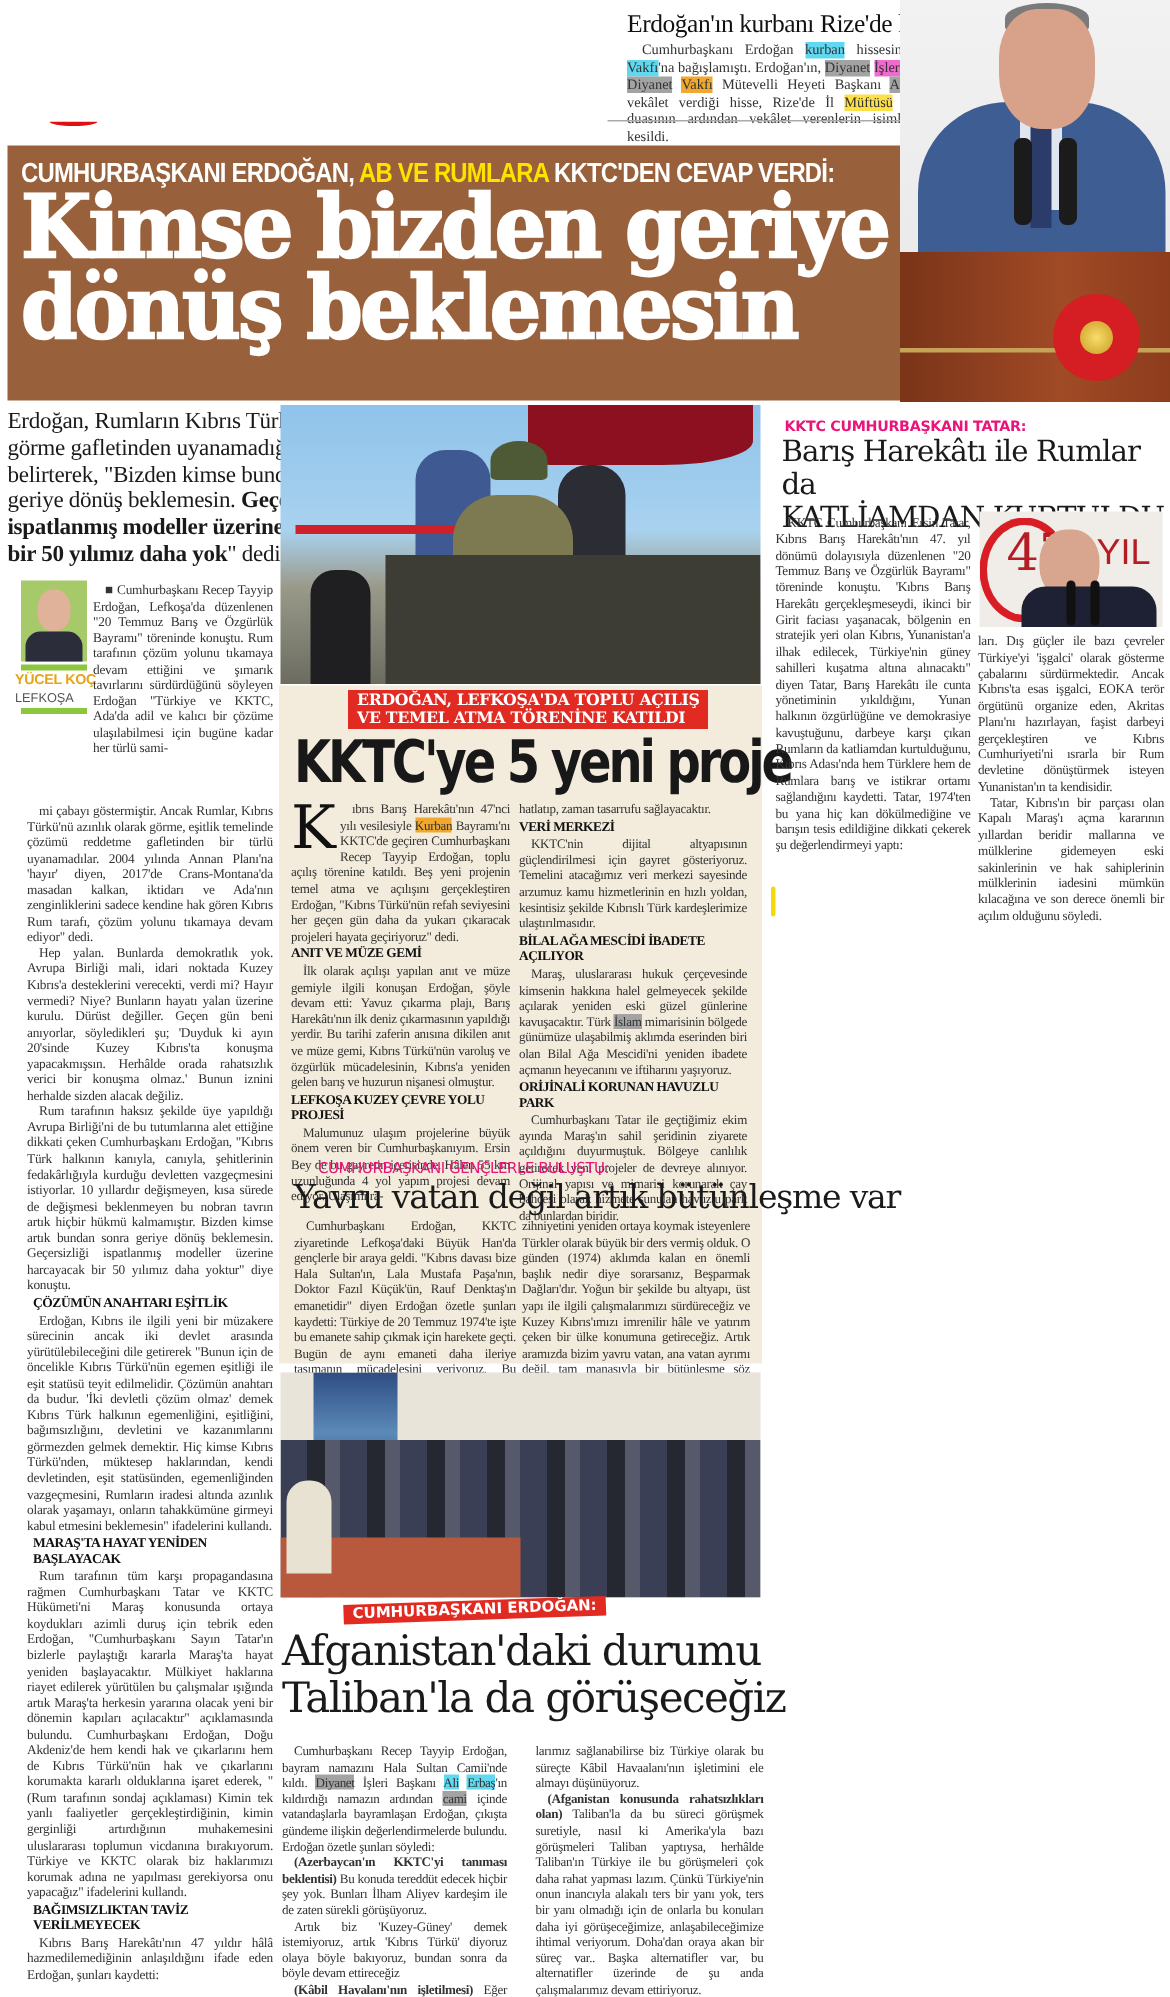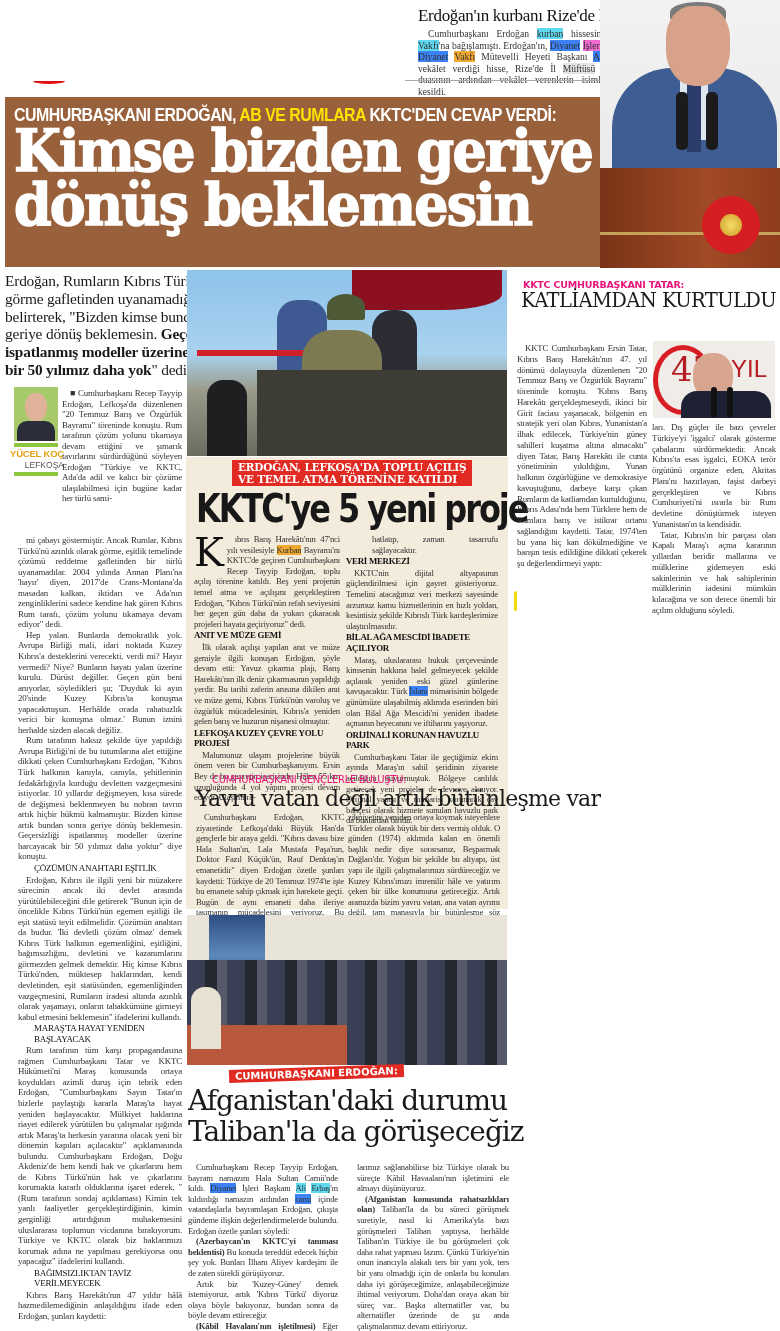"Diyanet" .hl-green { background: #3b82f6 -> #a3a3a3 }
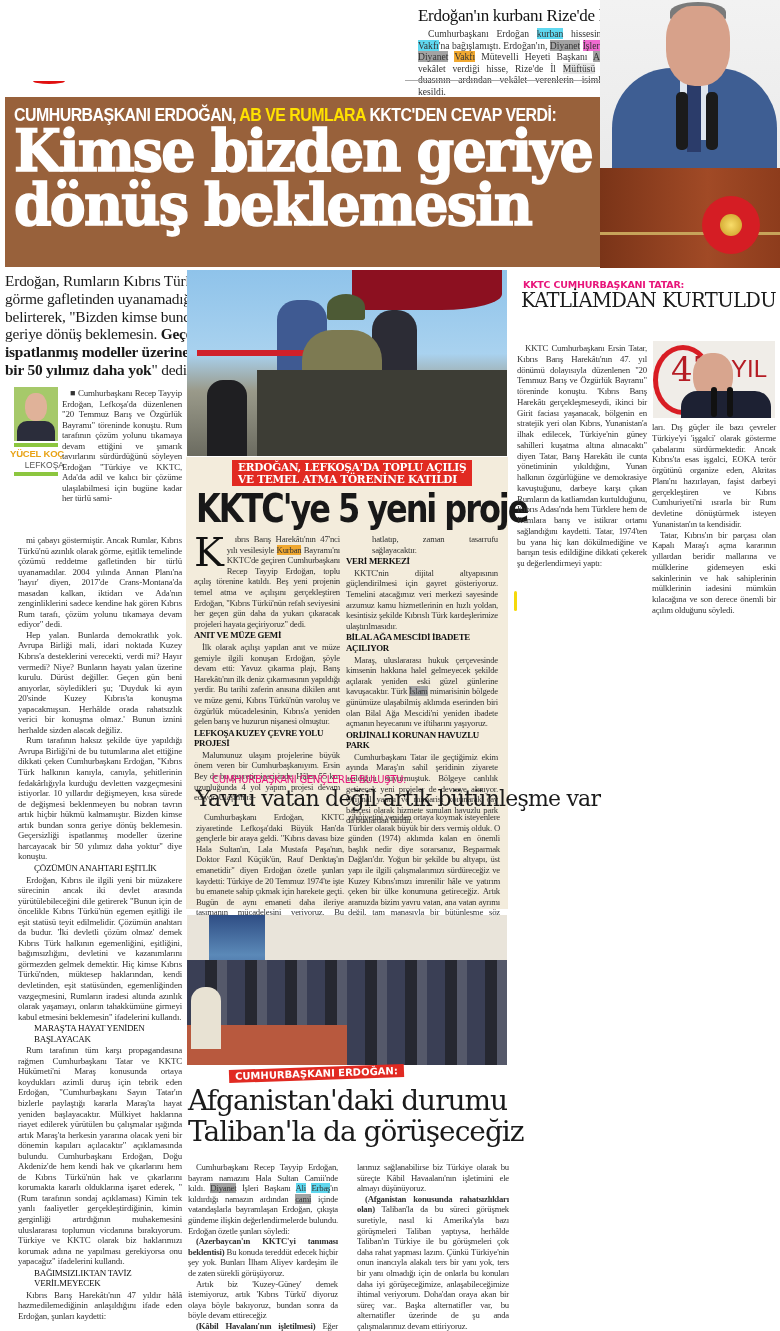"Müftüsü" .hl-yellow { background: #e5e5e5 -> #fde047 }
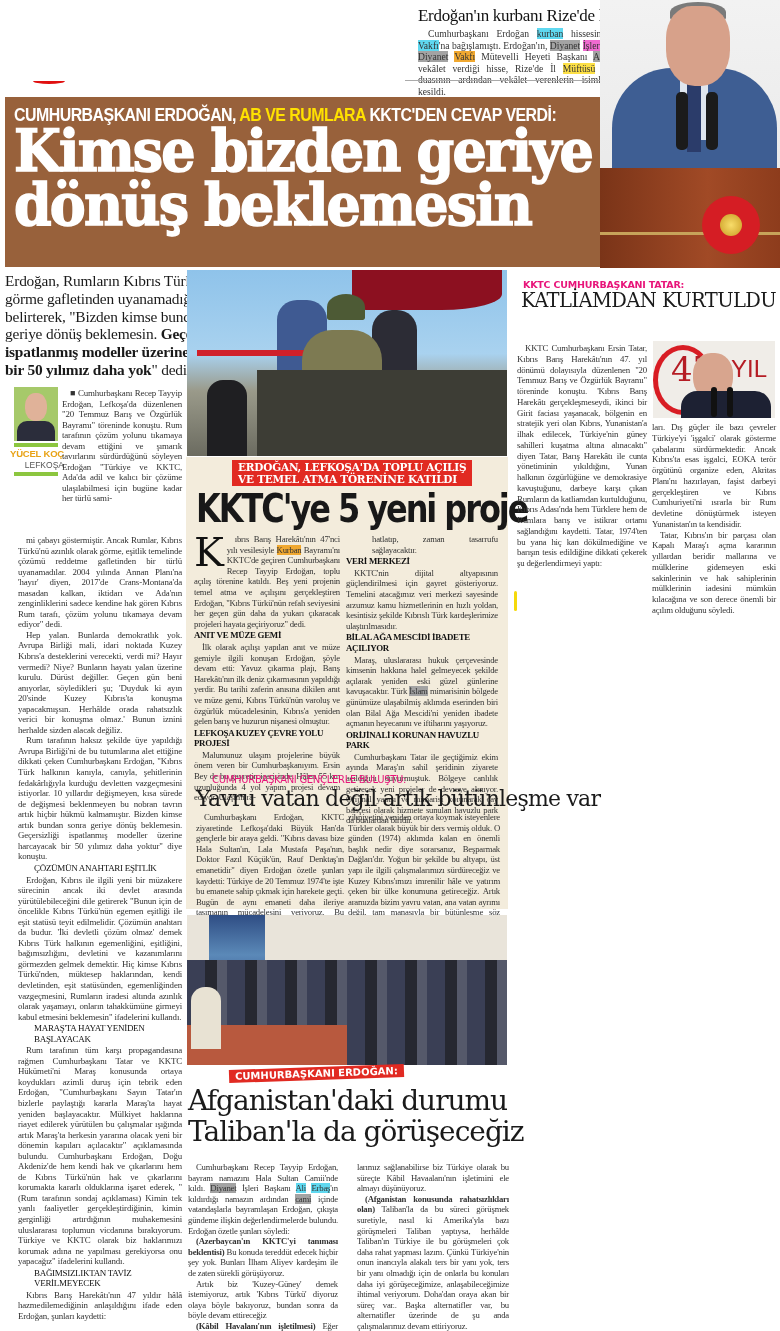"Barış Harekâtı ile Rumlar da" div { html: none -> <div>Barış Harekâtı ile Rumlar da</div> }
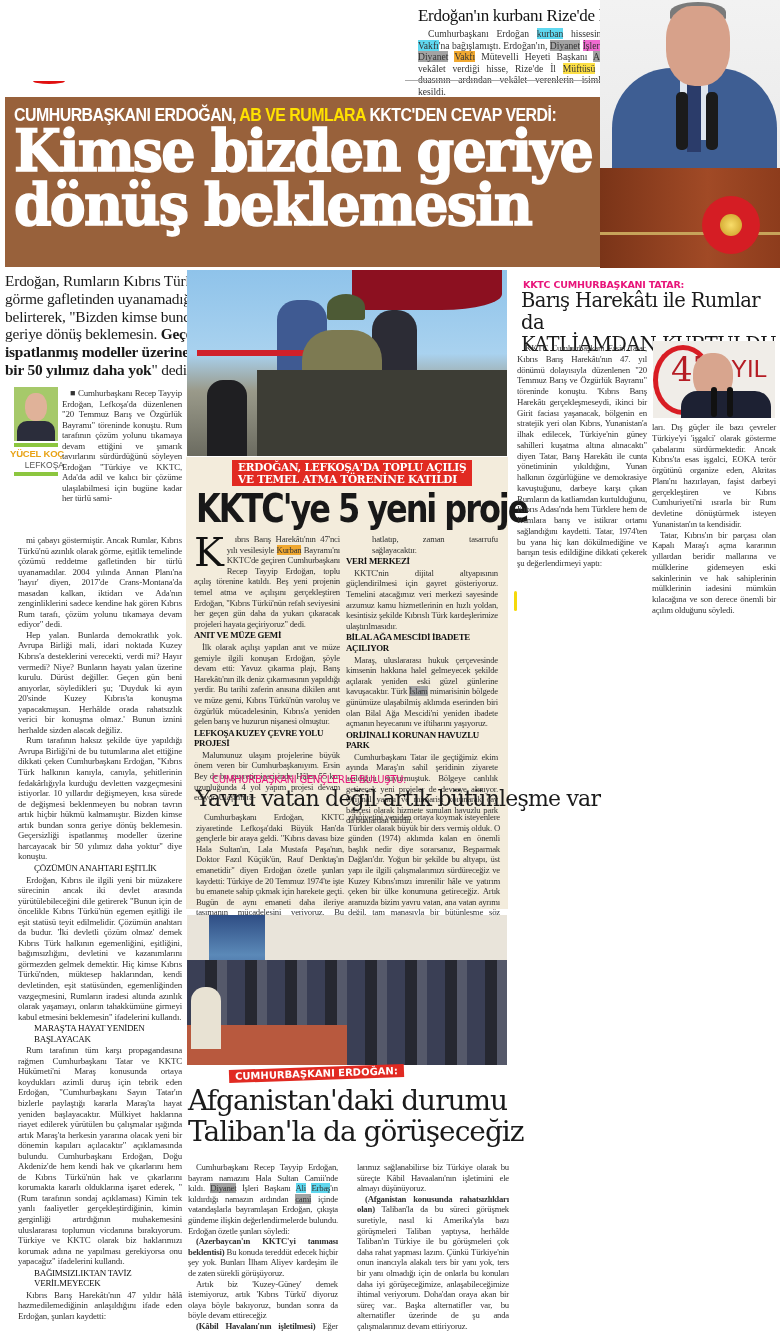"LEFKOŞA" #author-loc { text-align: right -> left }
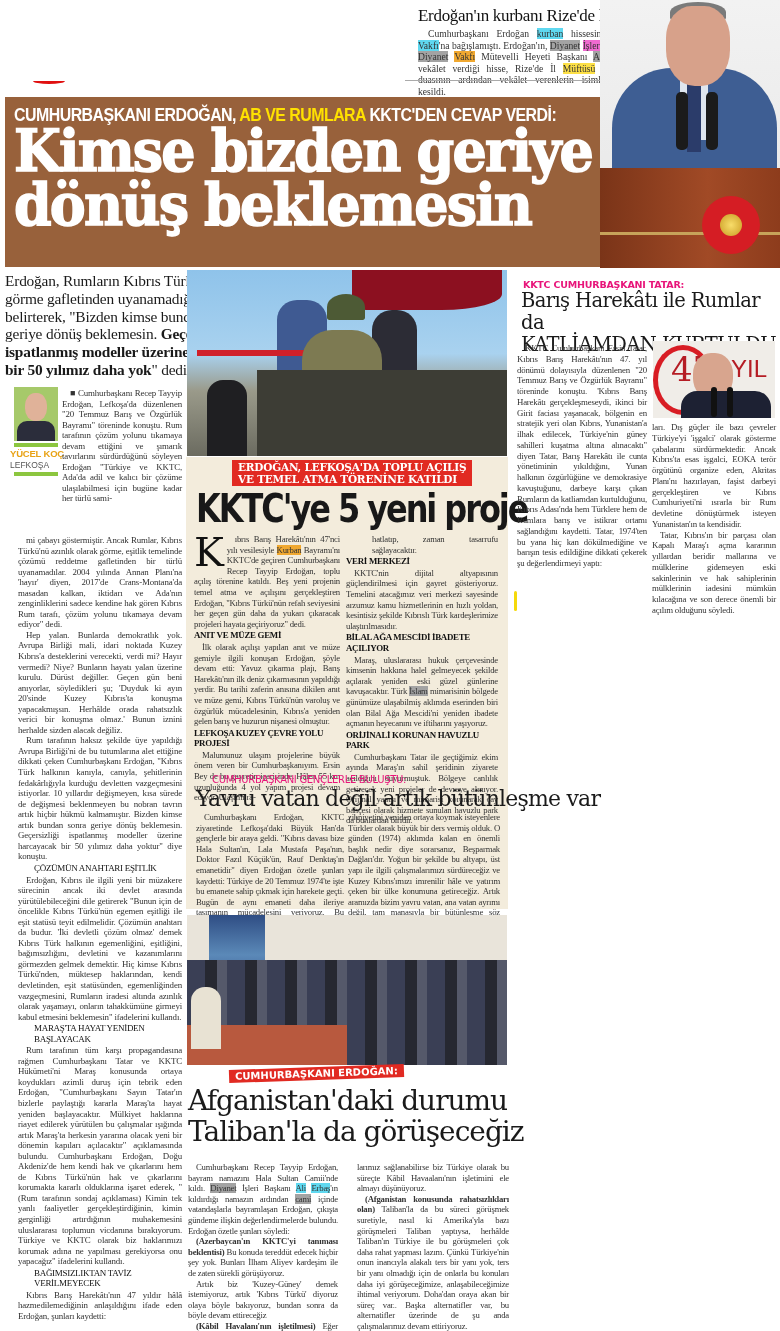"hatlatıp, zaman tasarrufu sağlayacaktır." p { margin-left: 26px -> none }
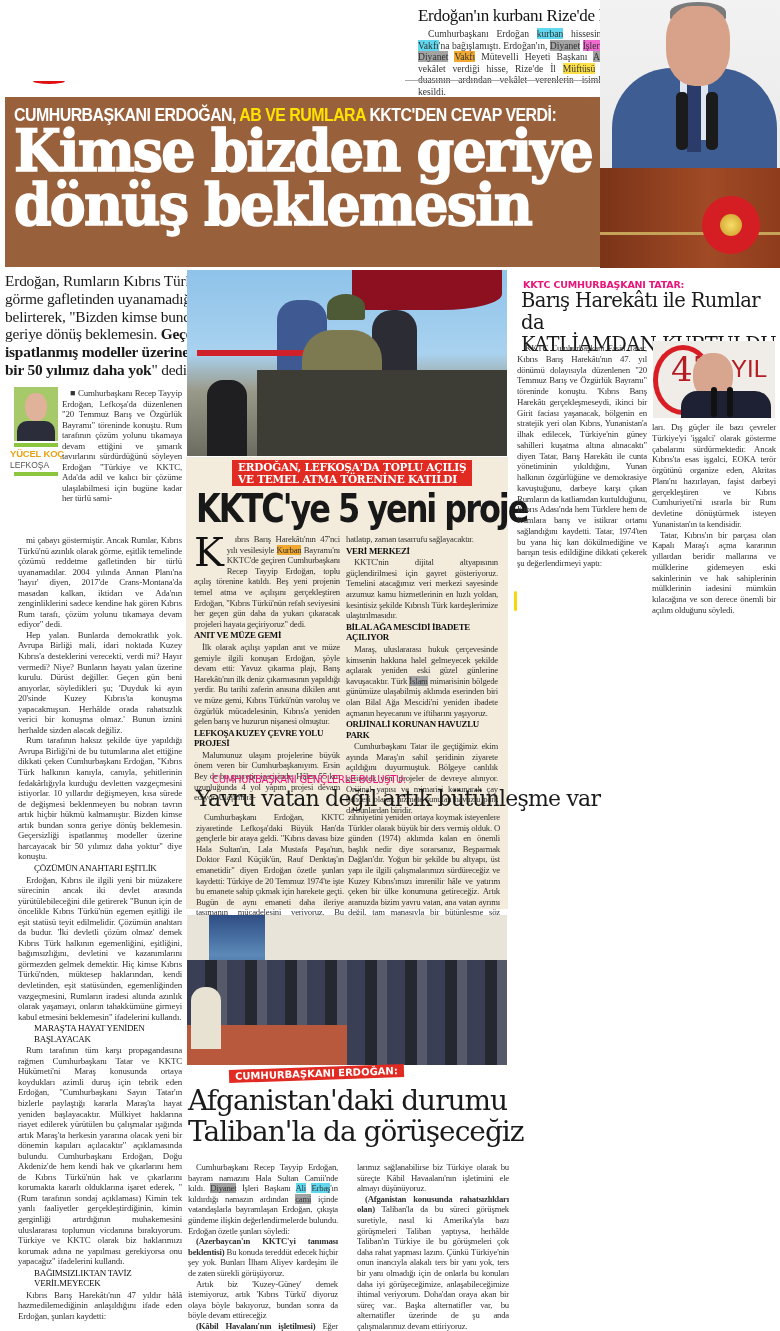"ÇÖZÜMÜN ANAHTARI EŞİTLİK" .col-text h5 { font-weight: normal -> bold; margin: 1px 16px -> 1px 4px }
